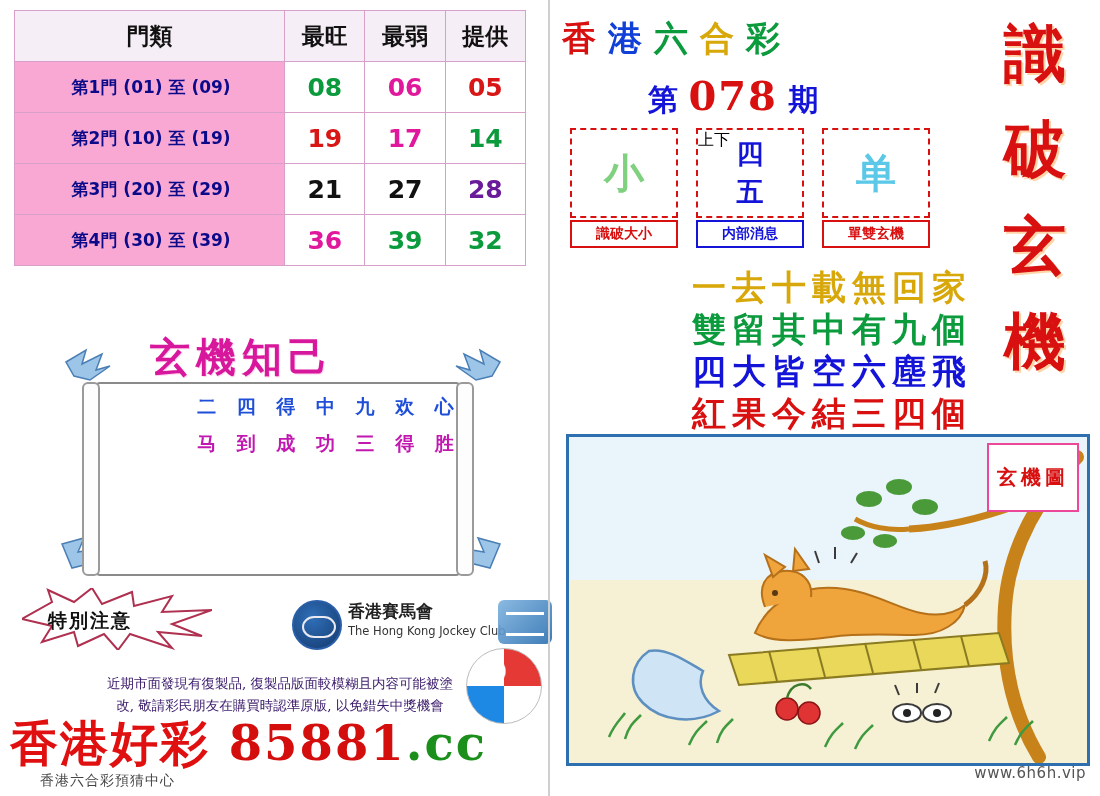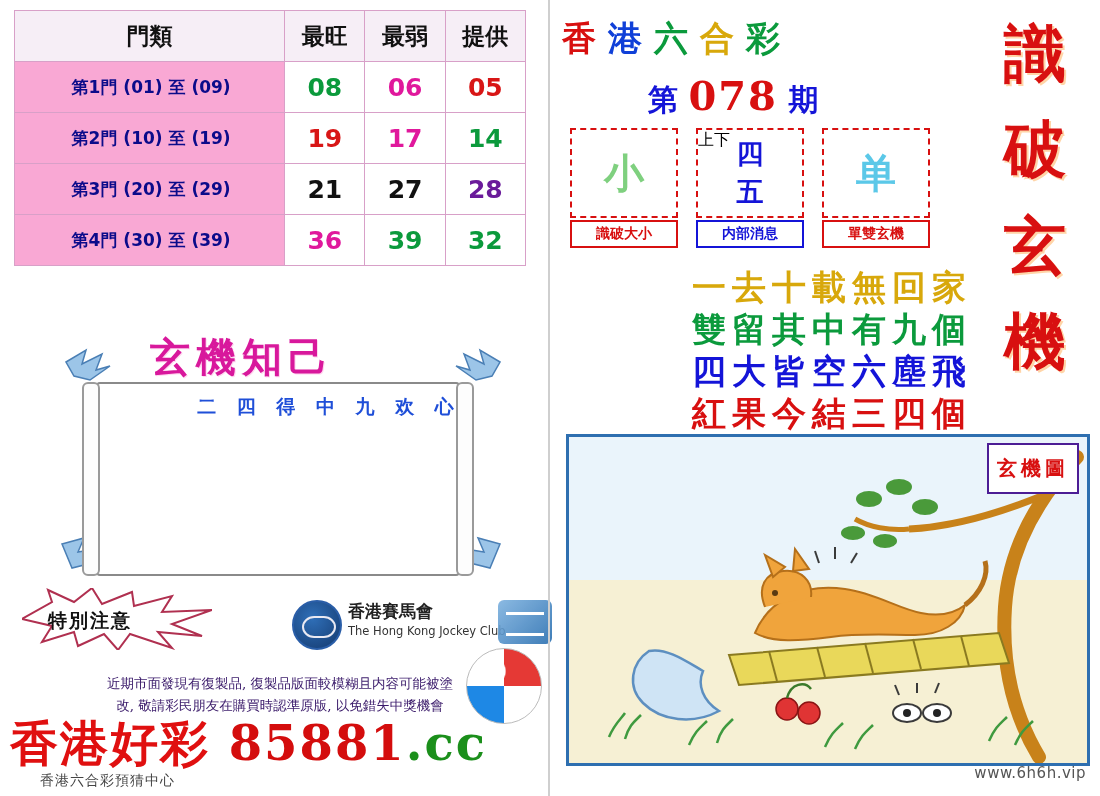"马 到 成 功 三" div.p4 { html: none -> <div>马 到 成 功 三 得 胜</div> }
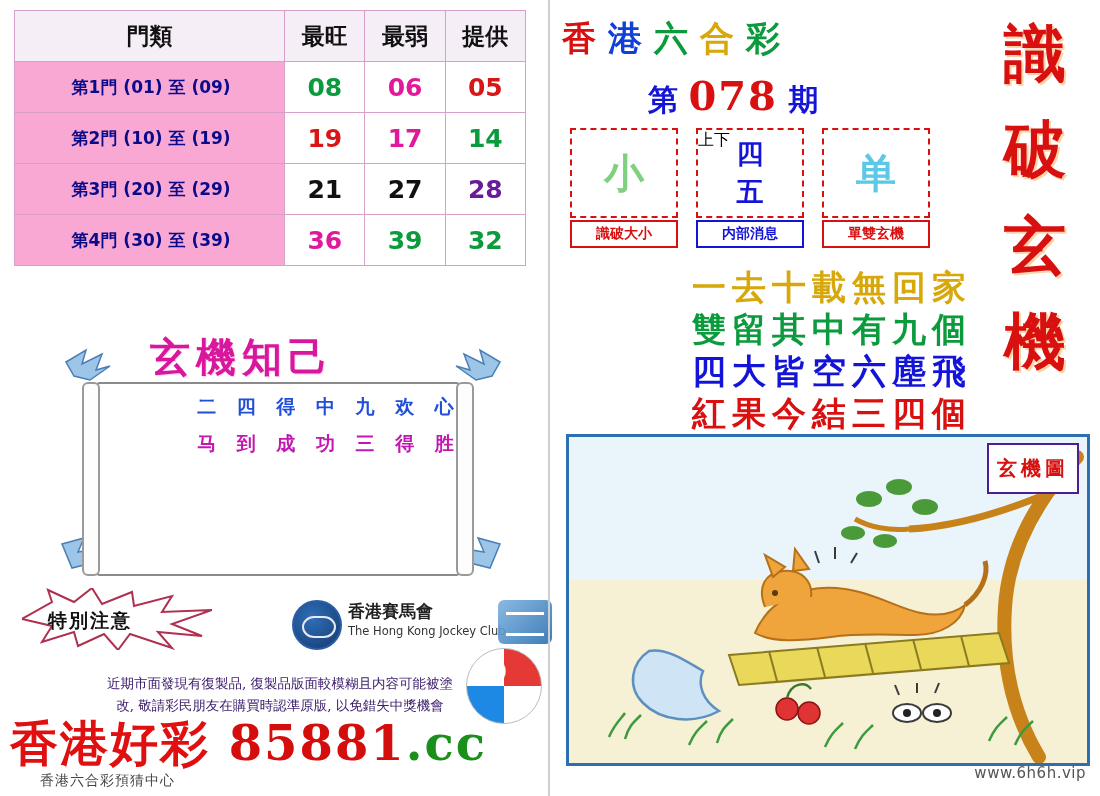"玄機圖" .pic-label { border: 2px solid #4c1d95 -> 2px solid #ec4899; padding: 10px 8px -> 19px 8px }
